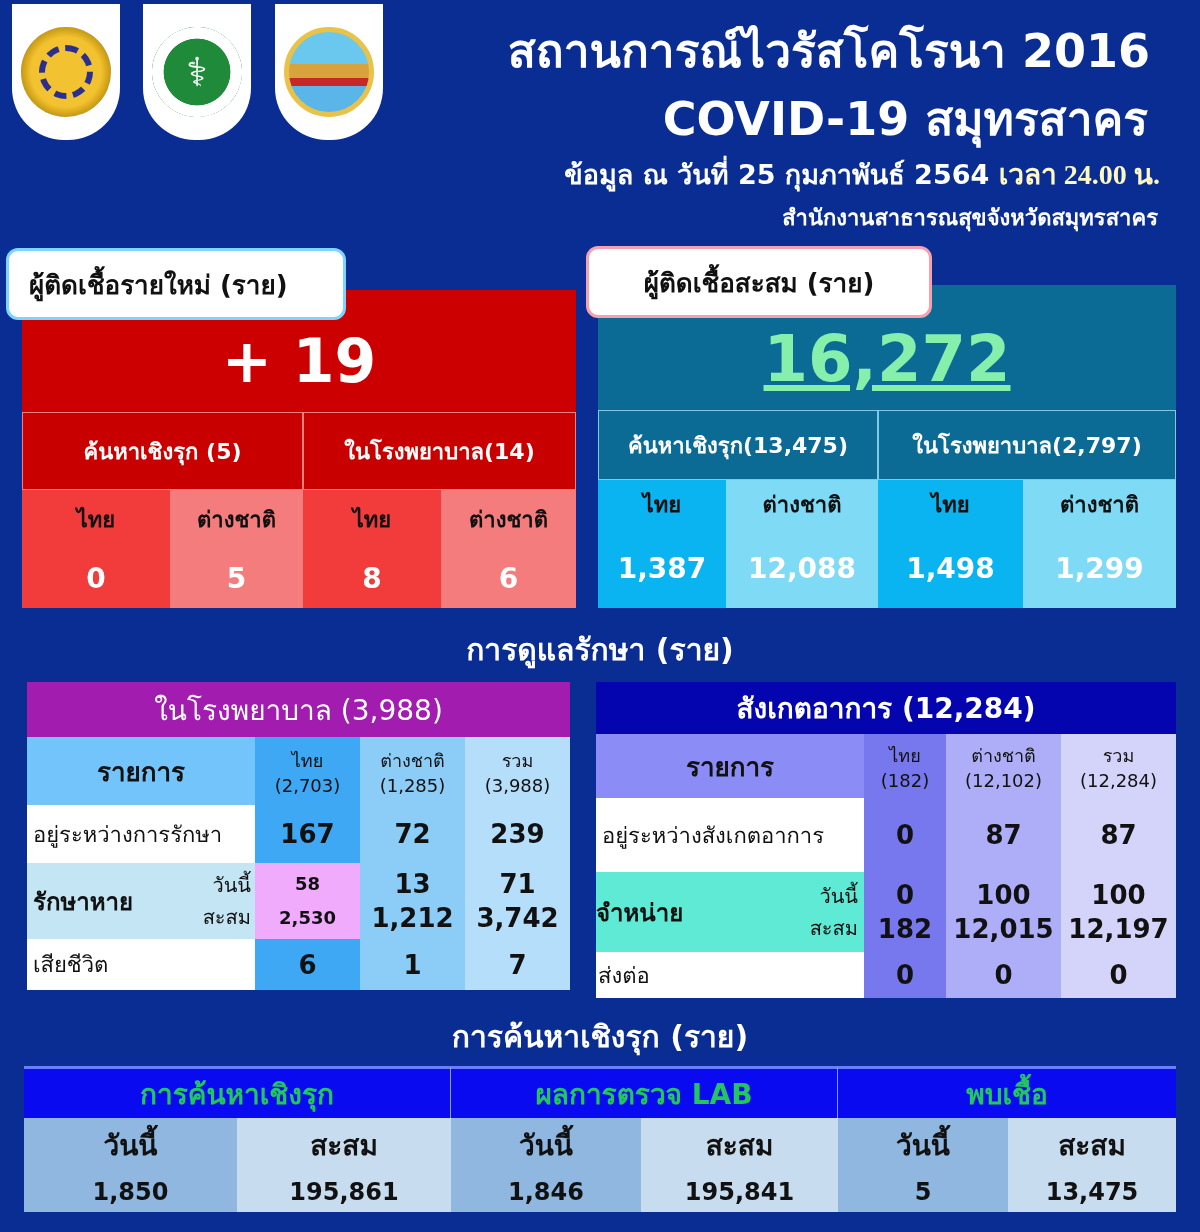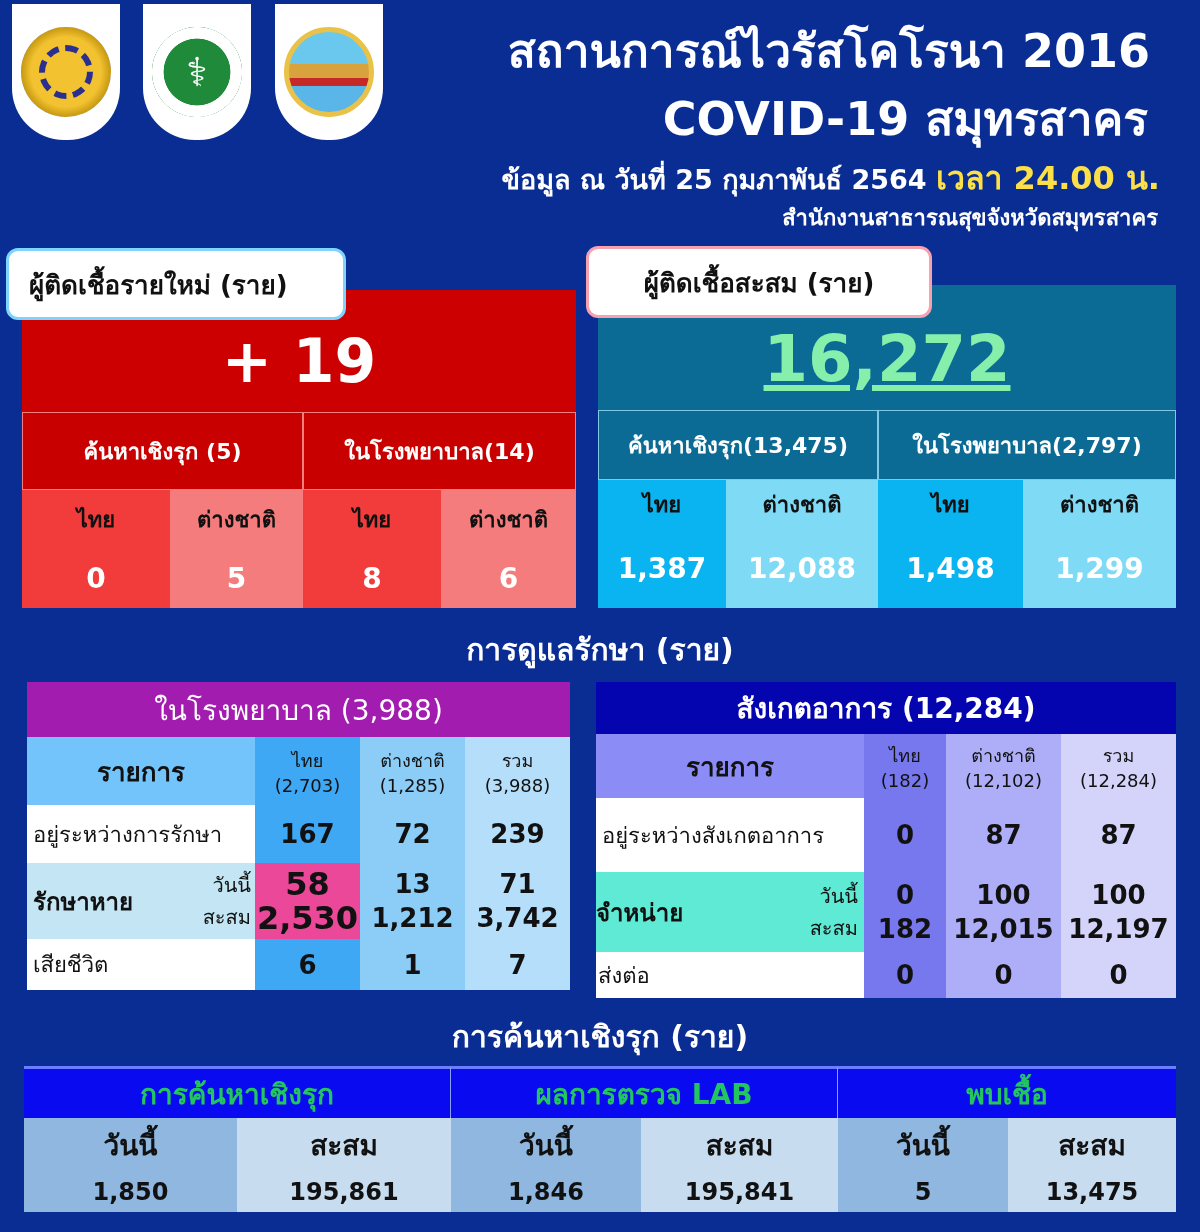"เวลา 24.00 น." .dateline .time { color: #fde047 -> #fef9c3; font-family: none -> Liberation Serif, serif; font-size: 32px -> 28px }
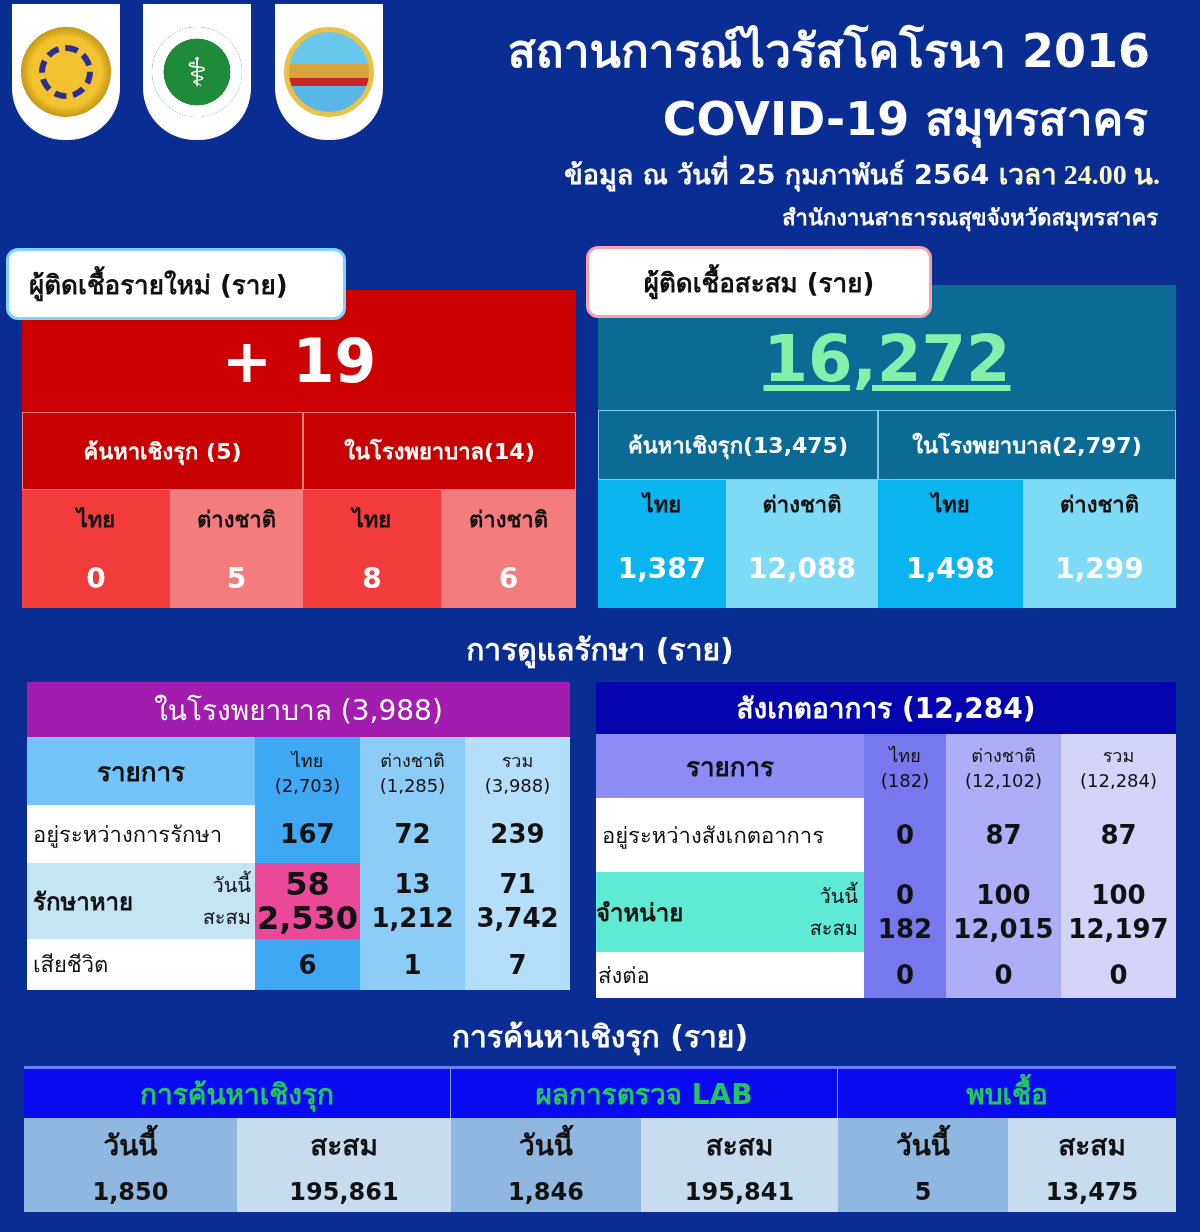"58" td { background: #ec4899 -> #f0abfc; font-size: 32px -> 18px }
